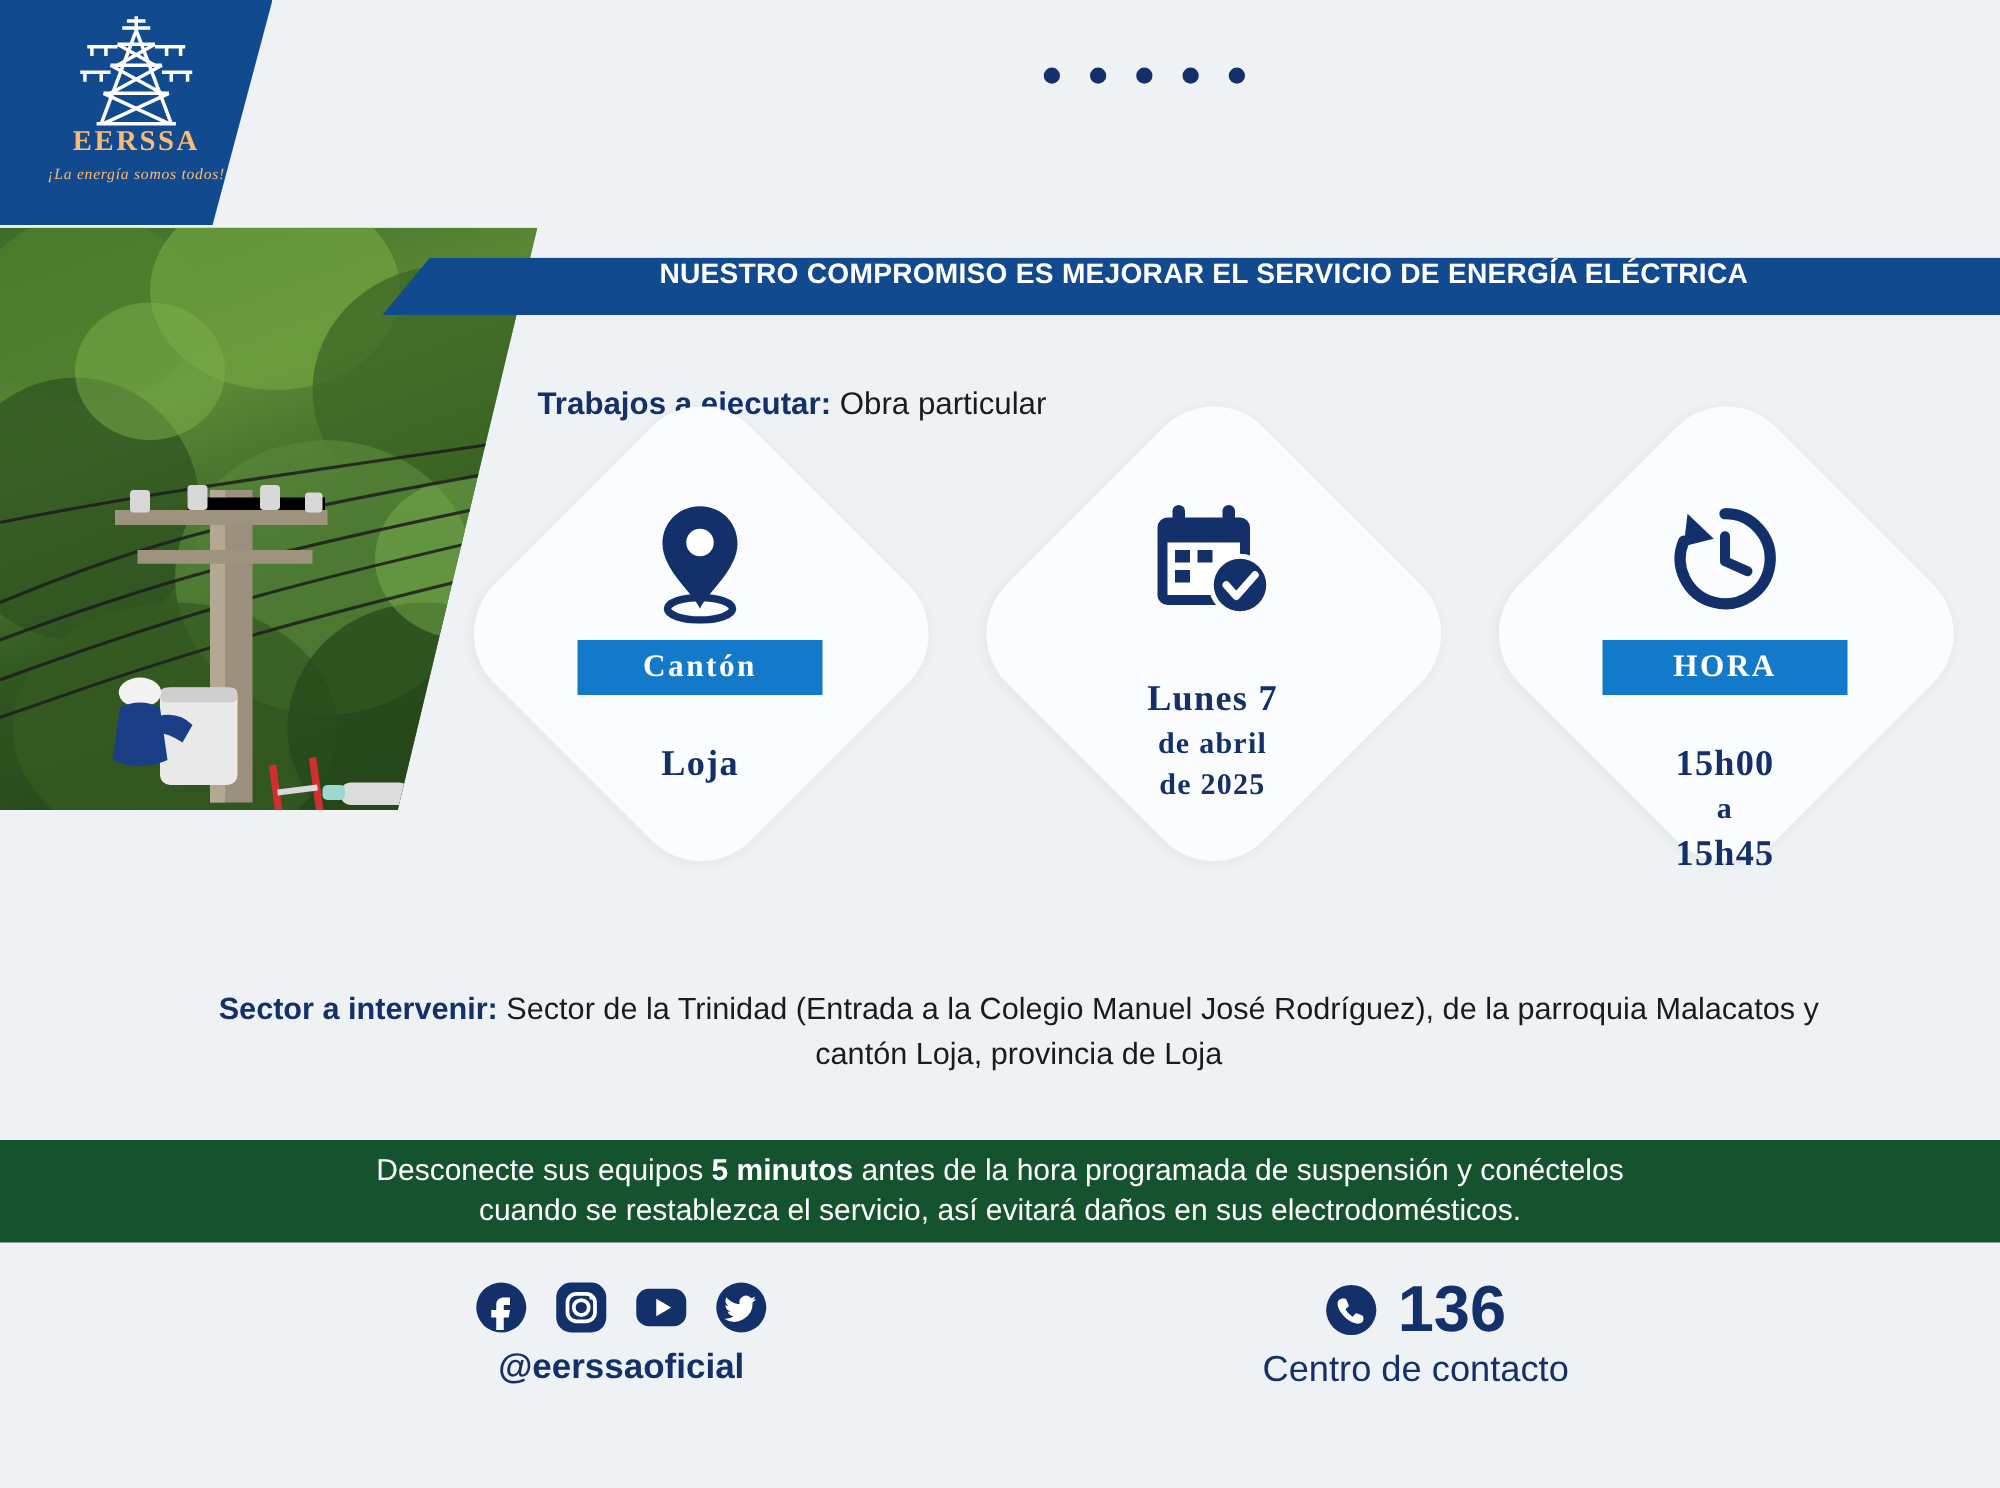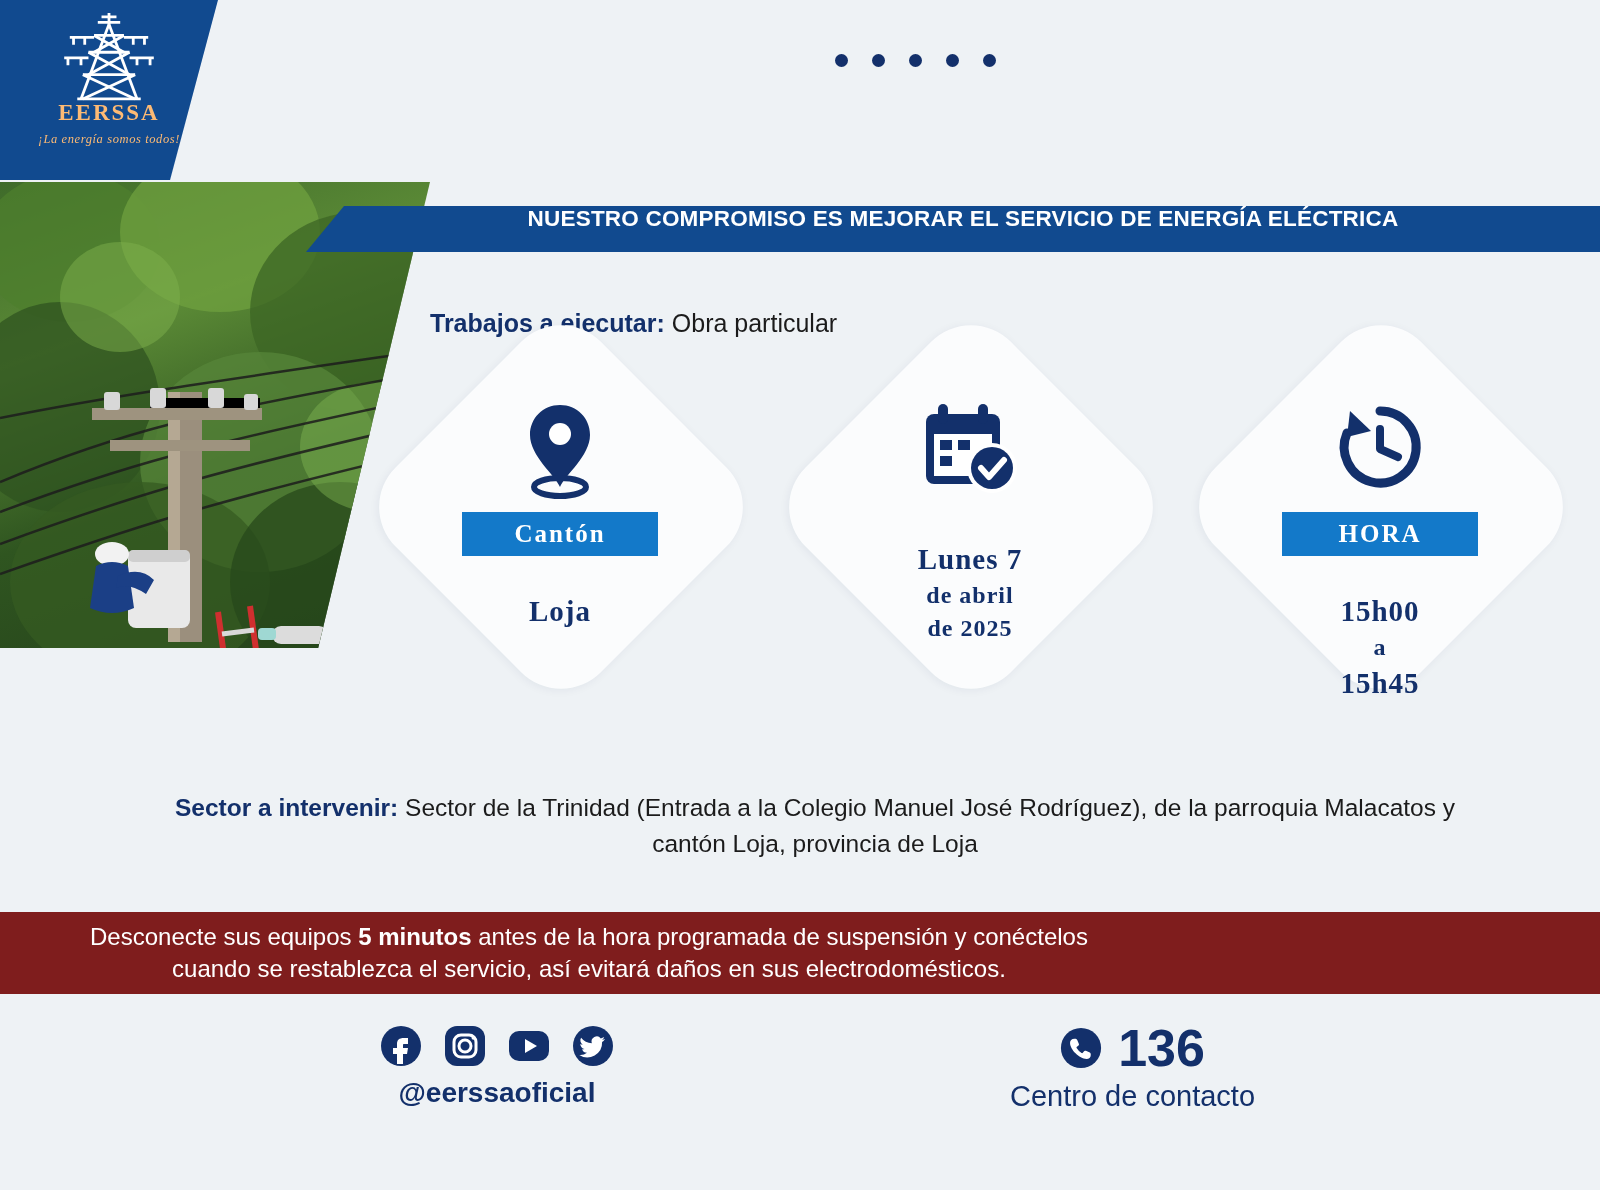"Desconecte sus equipos 5 minutos" .notice { background: #7f1d1d -> #14532d; justify-content: flex-start -> center }
